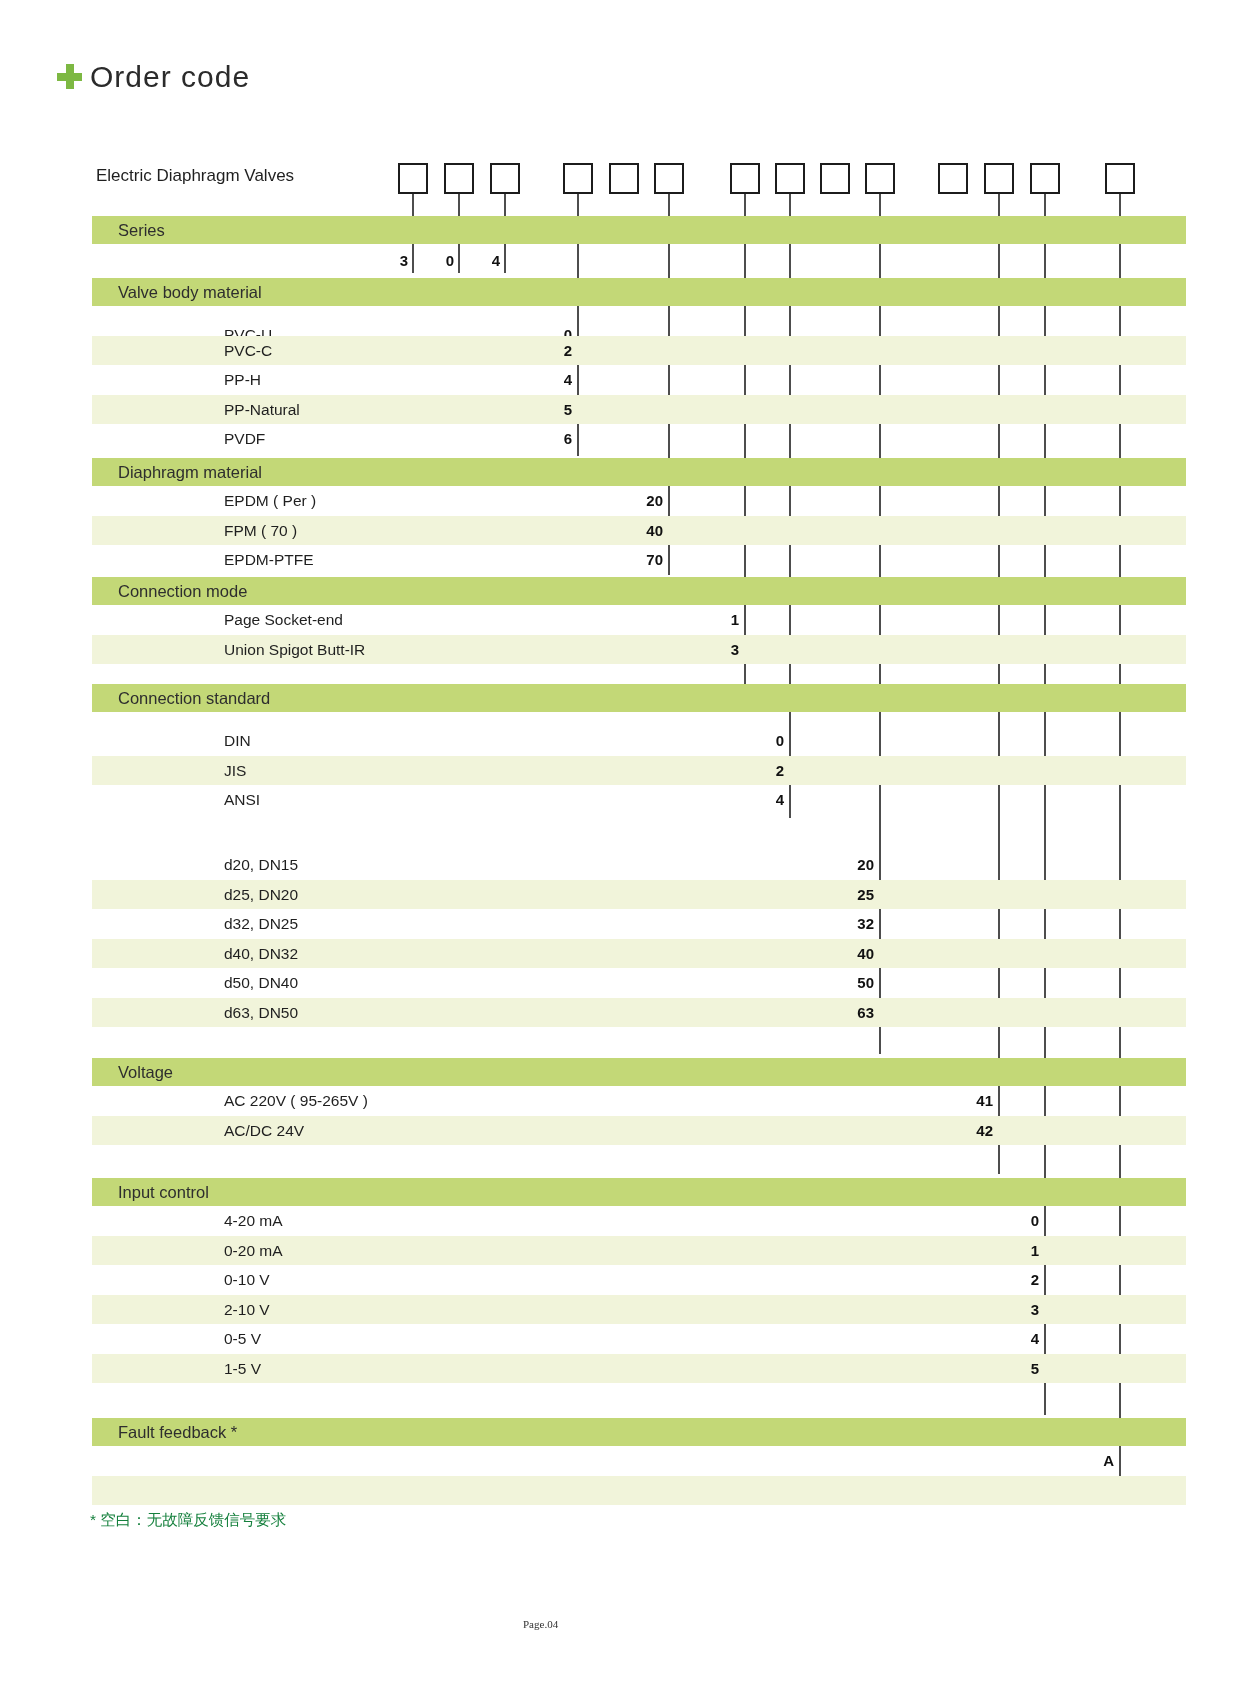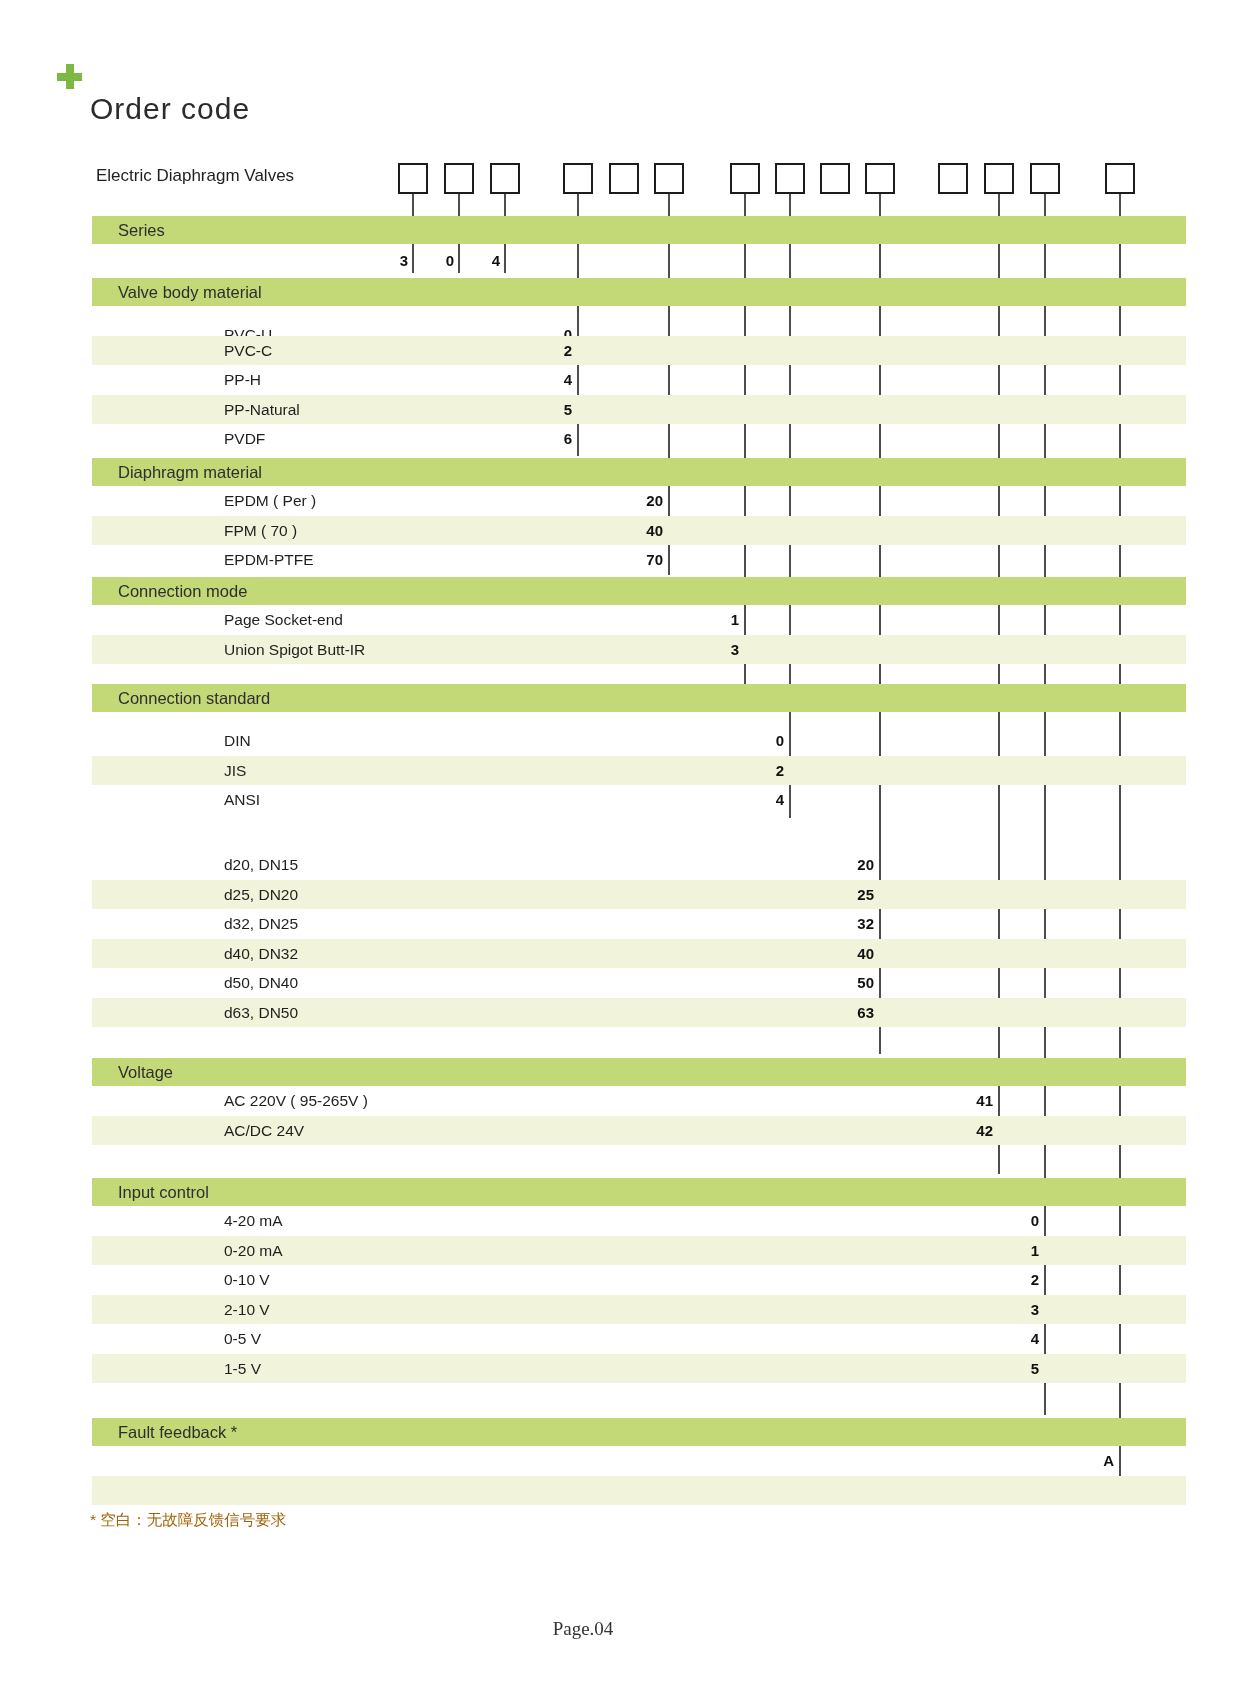"Order code" .title { margin-top: 32px -> none }
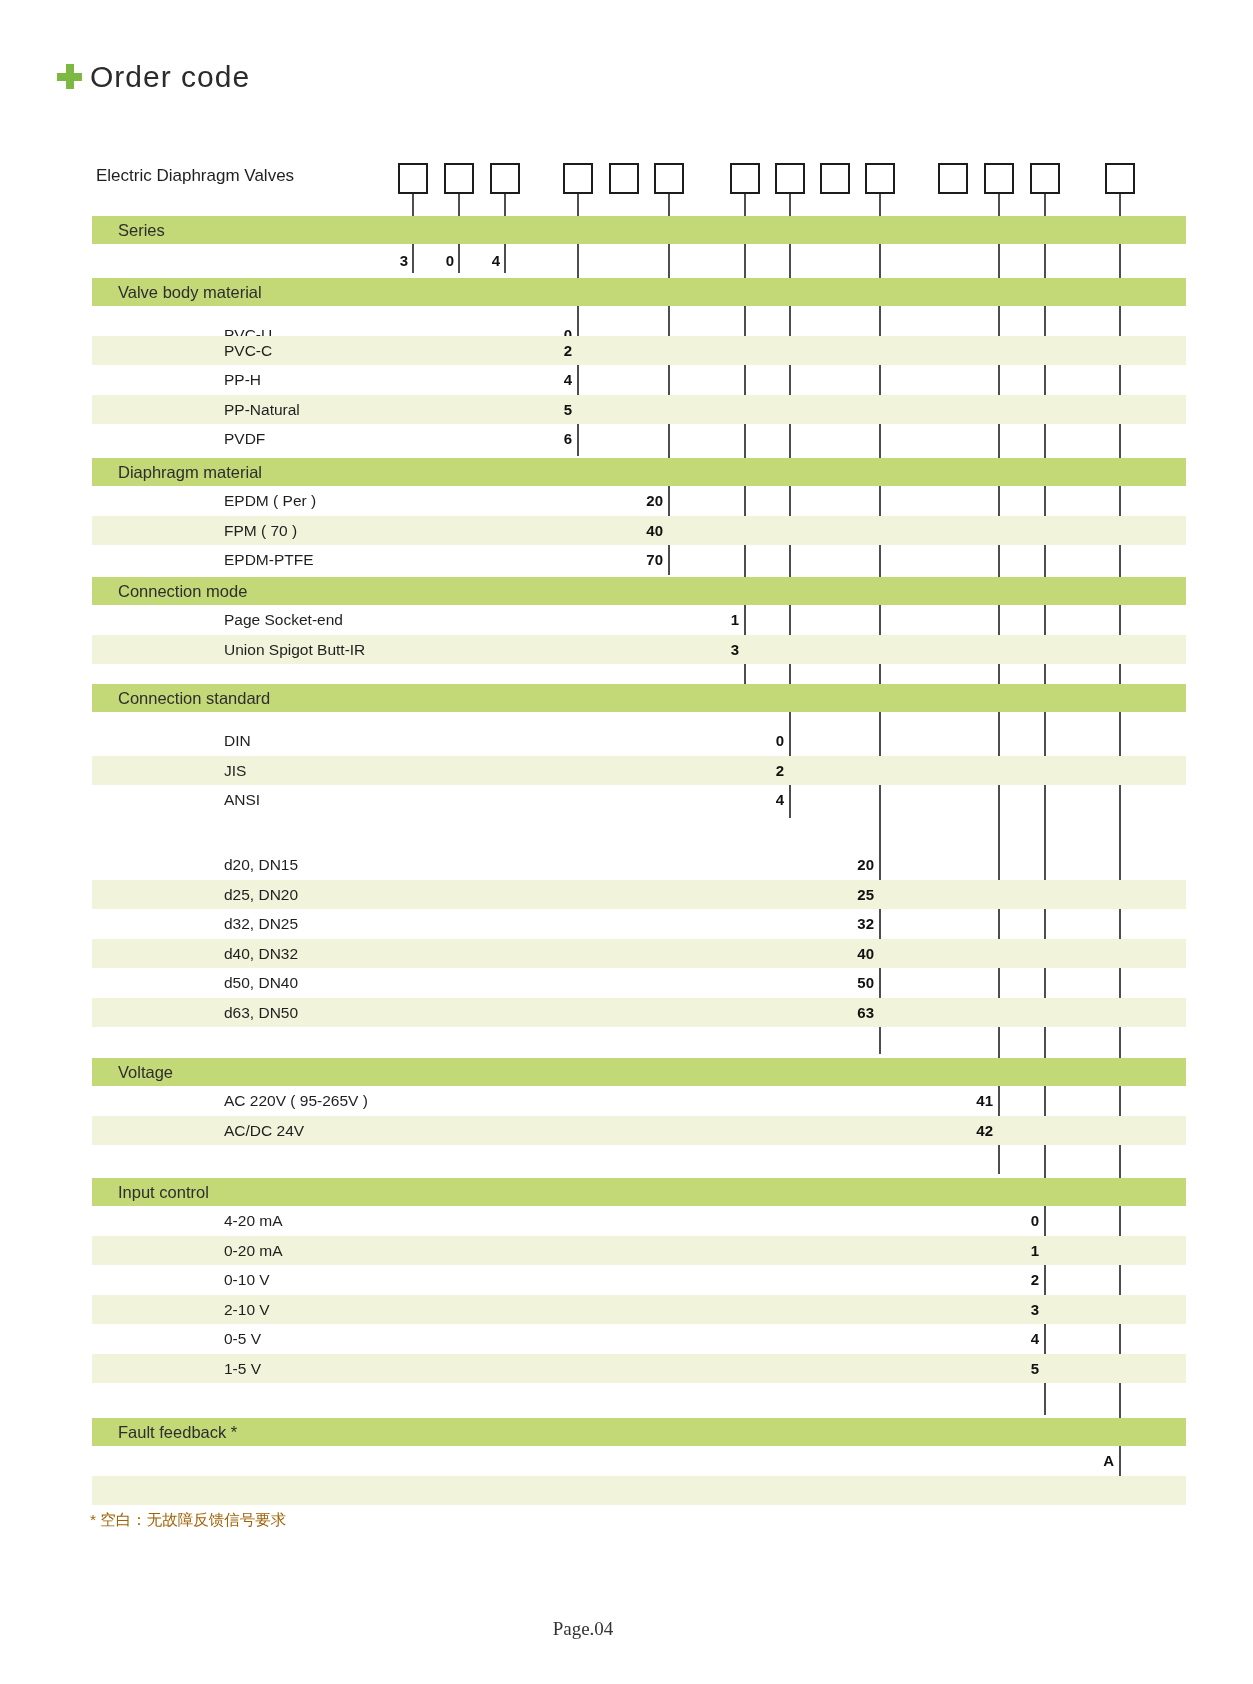"* 空白：无故障反馈信号要求" .footnote { color: #a16207 -> #15803d }
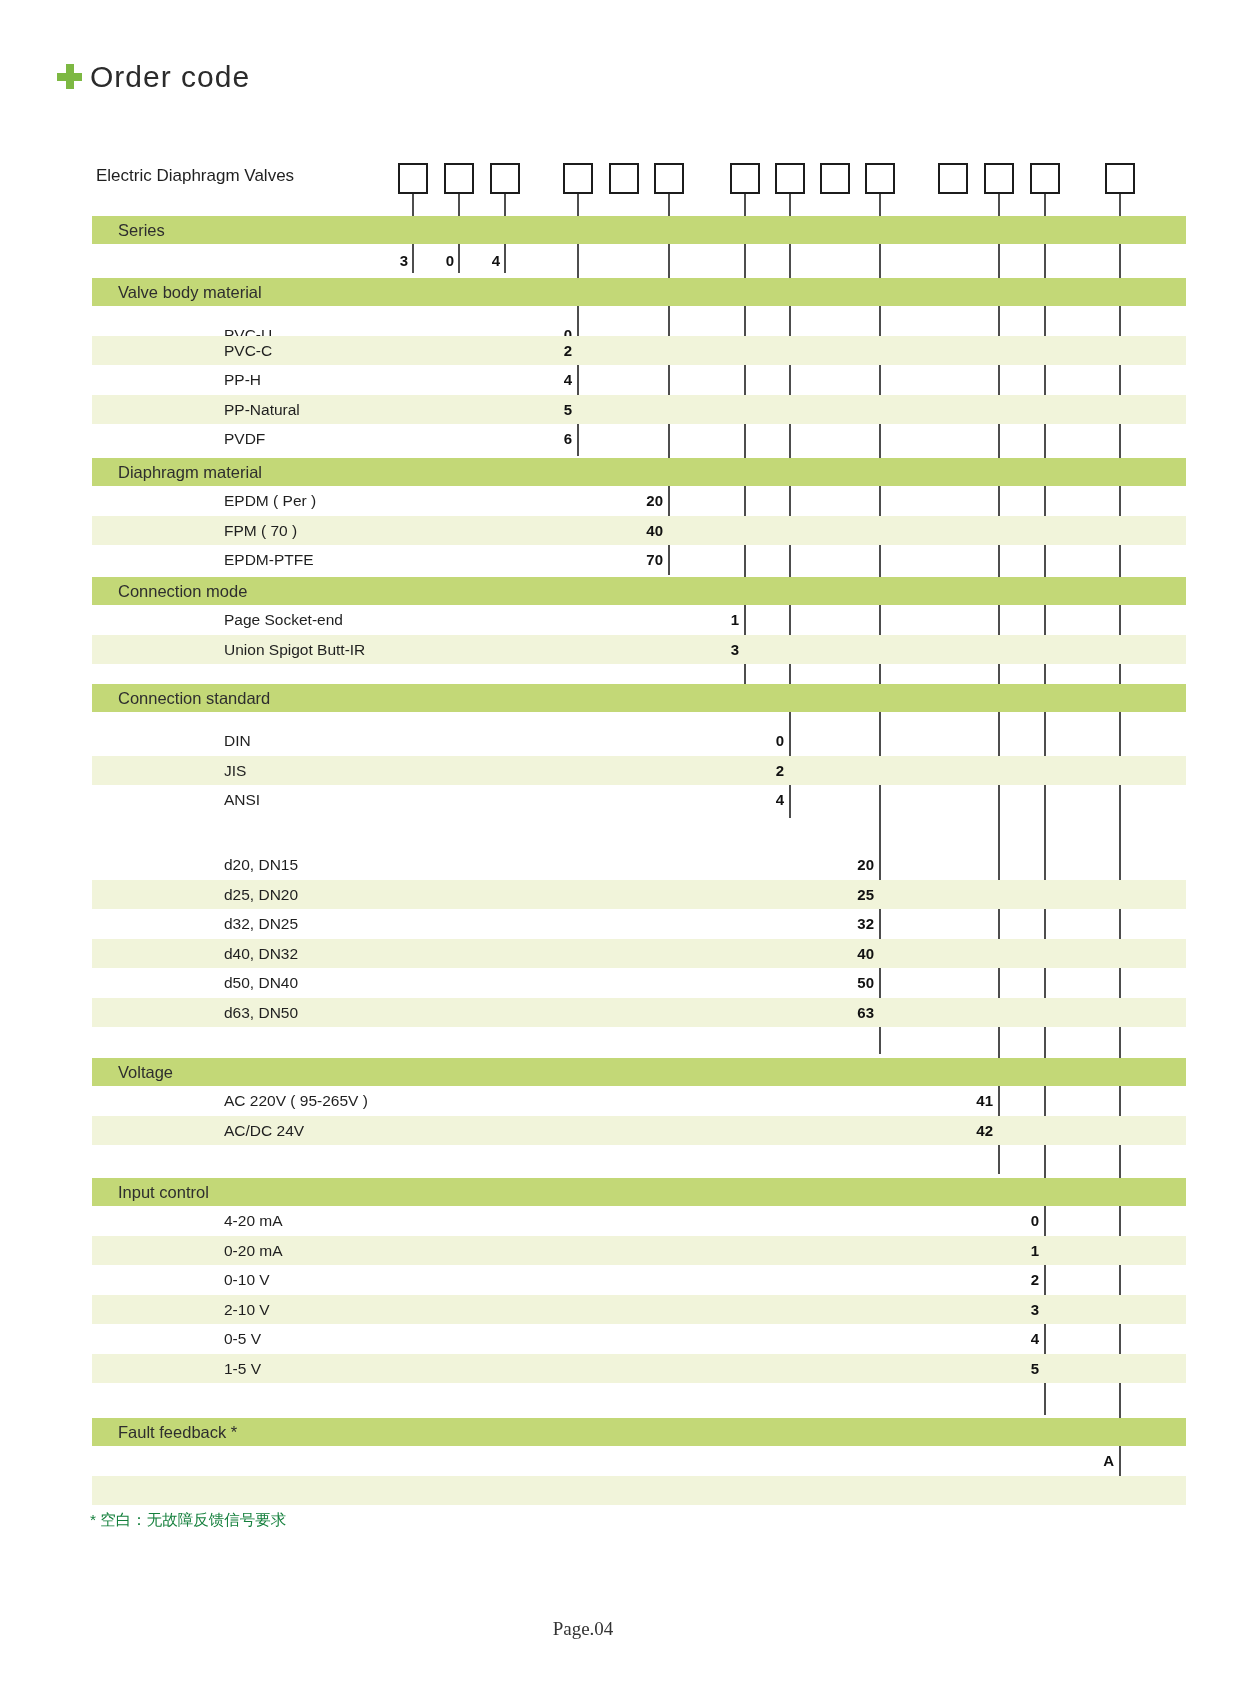"Page.04" .pagenum { font-size: 19px -> 11px; text-align: center -> left }
